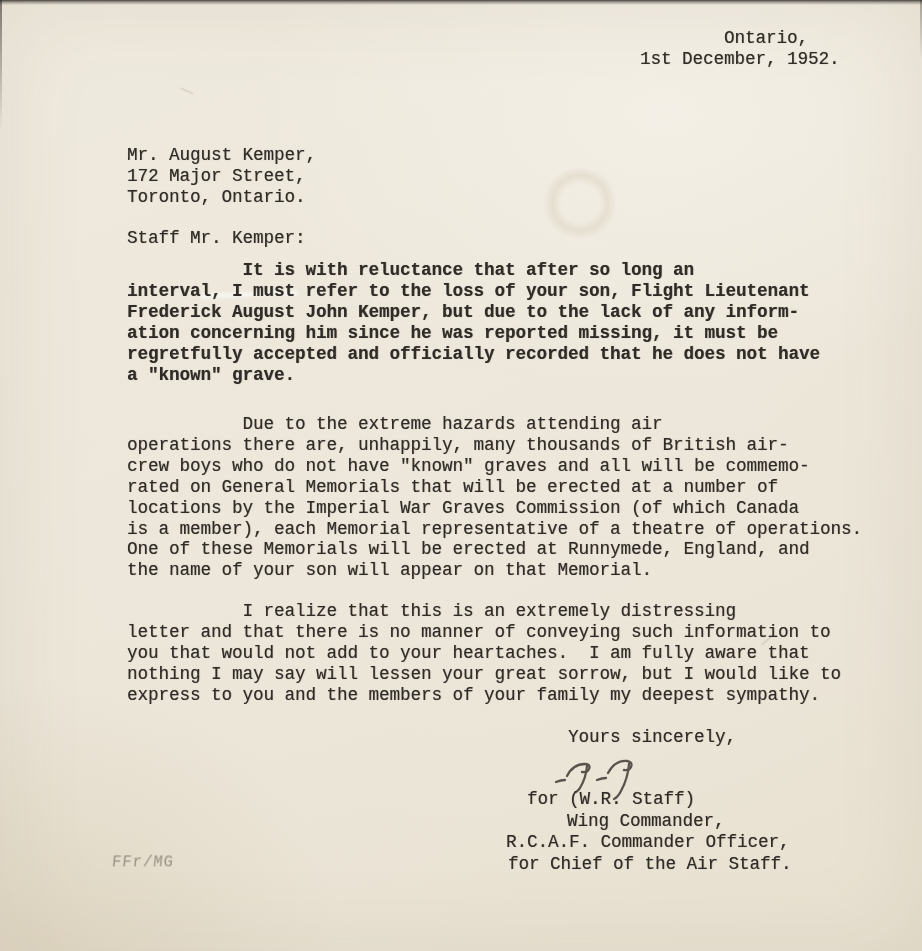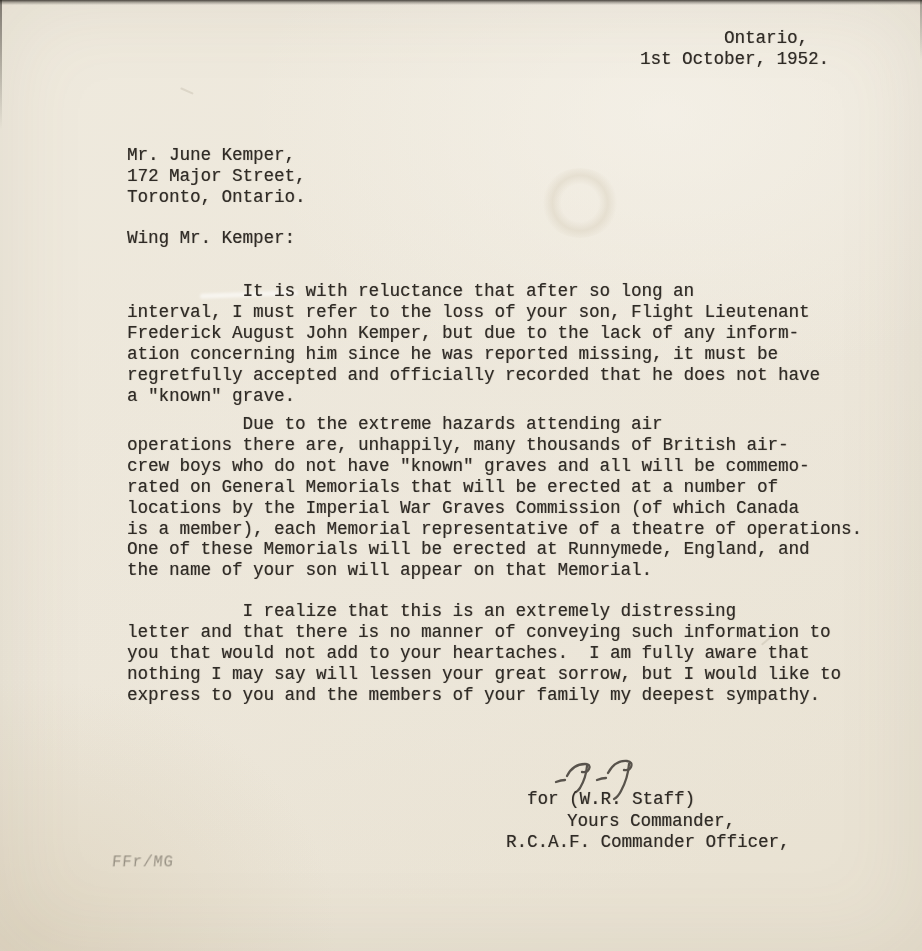"Ontario," div.typed { text: October -> December }
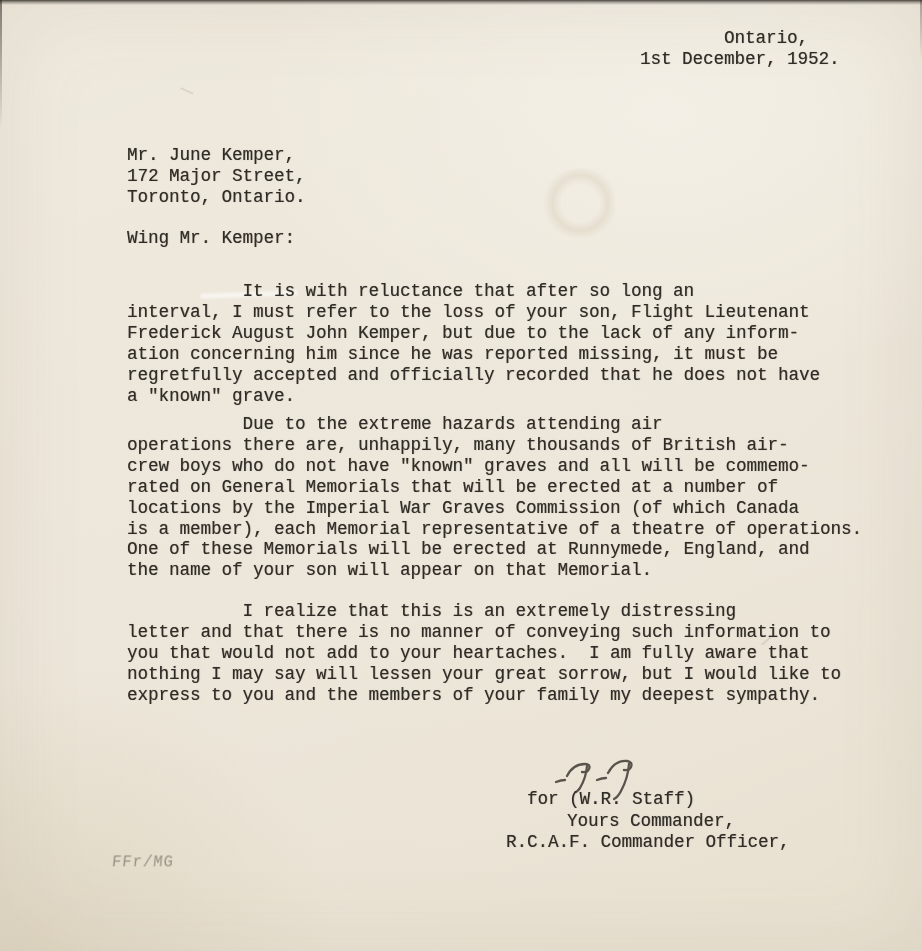"Mr. June Kemper," div.typed { text: June -> August }
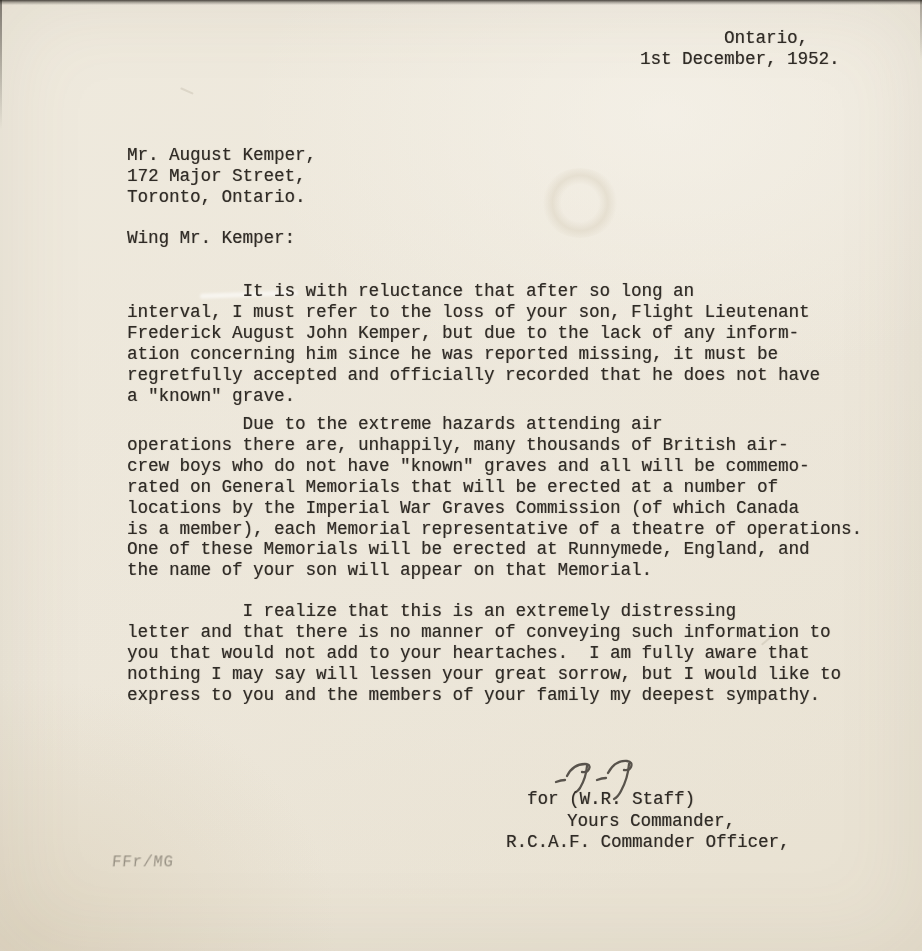"Wing Mr. Kemper:" div.typed { text: Wing -> Staff }
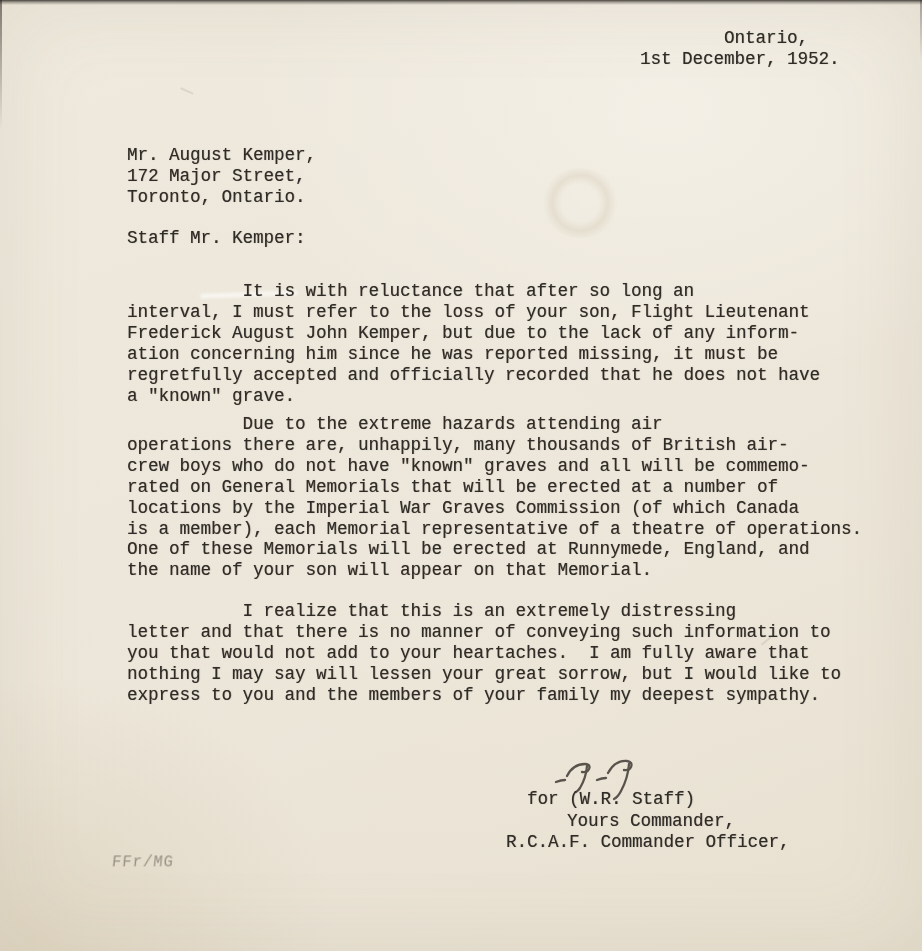"It is with reluctance that" .para-1 { font-weight: none -> bold; top: 281px -> 260px }
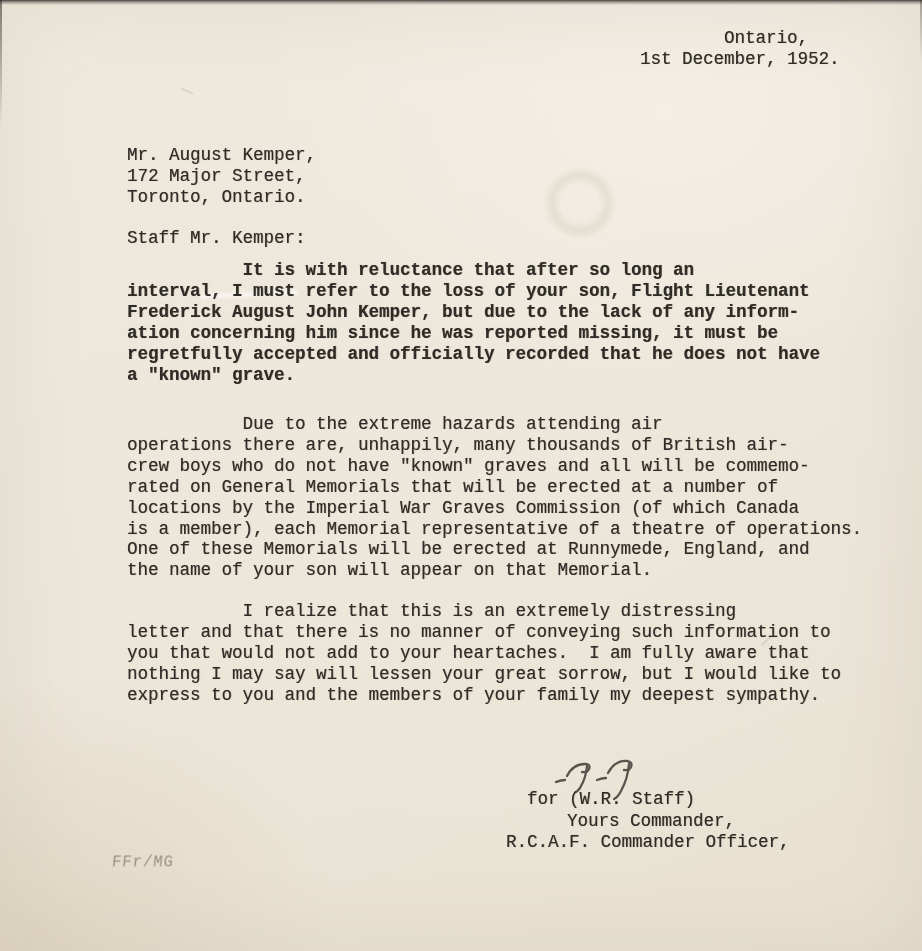"Yours sincerely," div.typed { html: none -> <div>Yours sincerely,</div> }
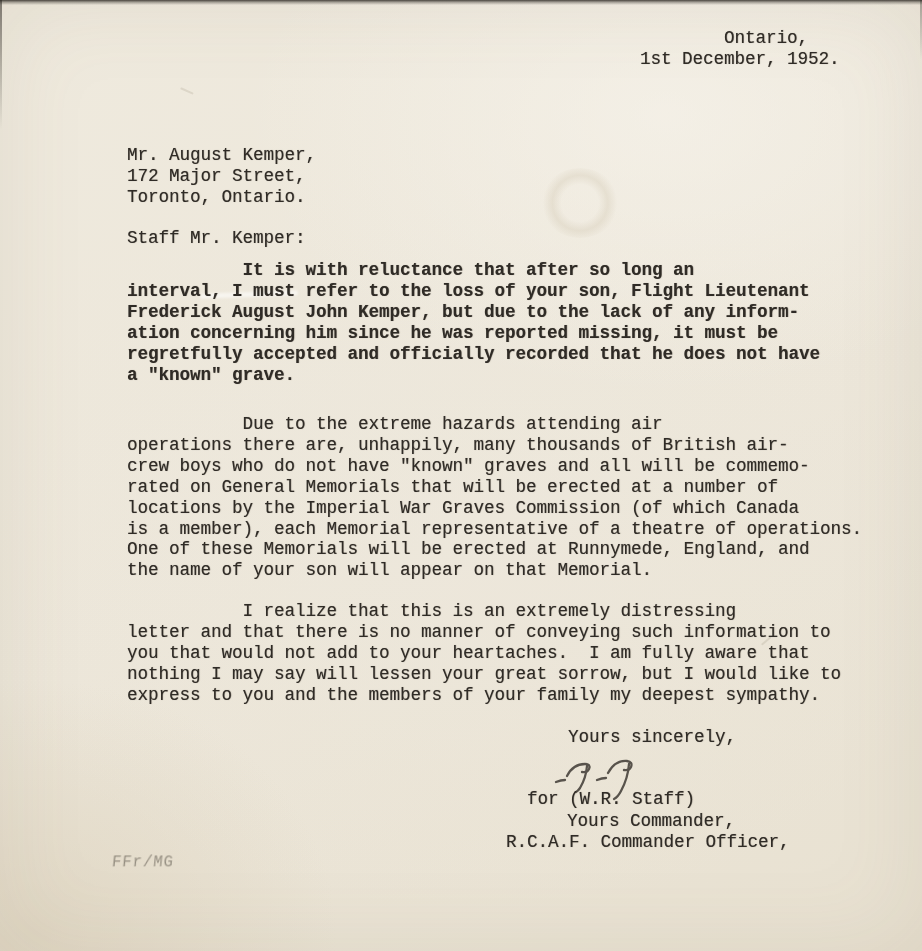"Yours Commander," div.typed { text: Yours -> Wing }
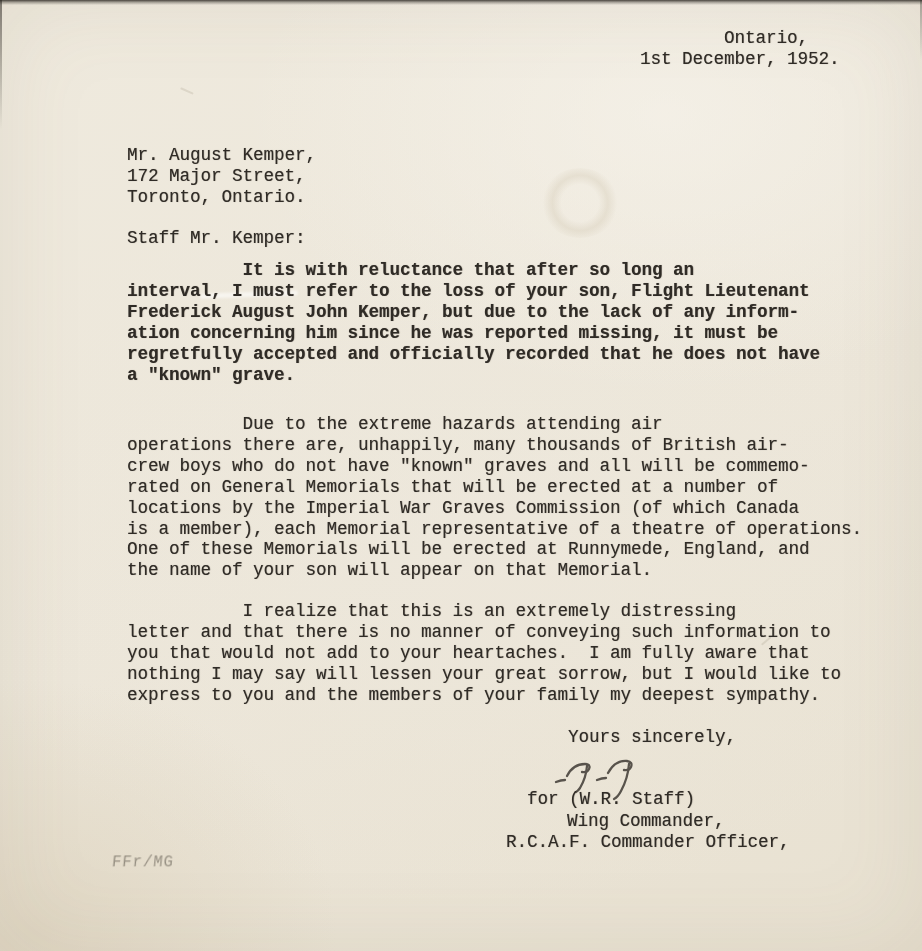"for Chief of the Air" div.typed { html: none -> <div>for Chief of the Air Staff.</div> }
